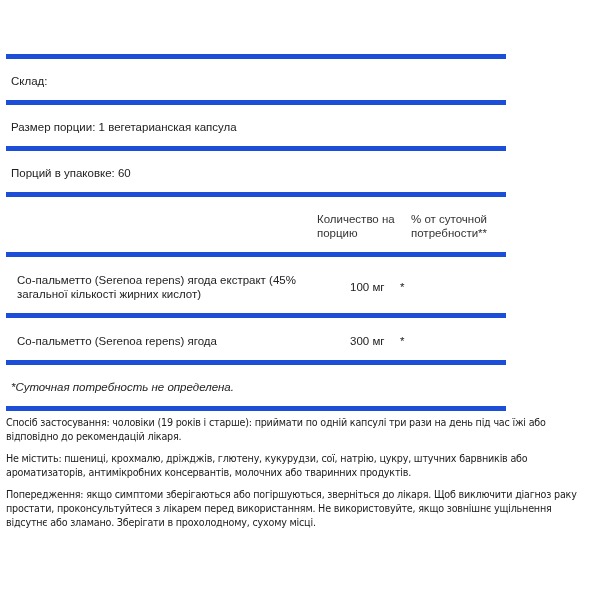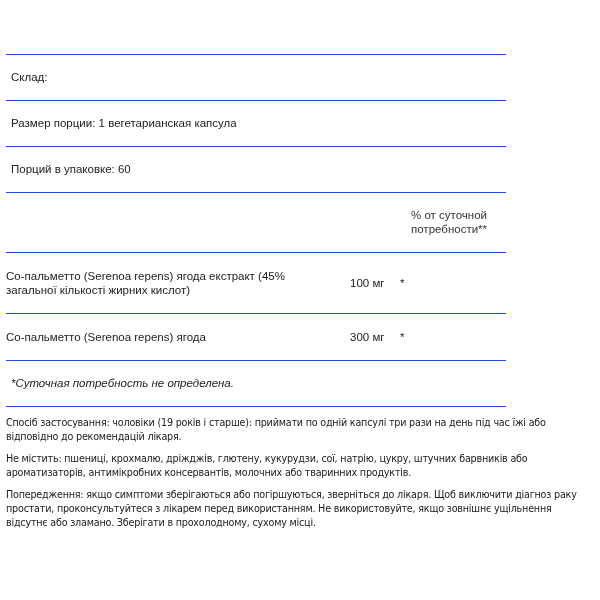"Склад:" .row { border-top: 1px solid #1d4ed8 -> 5px solid #1d4ed8 }
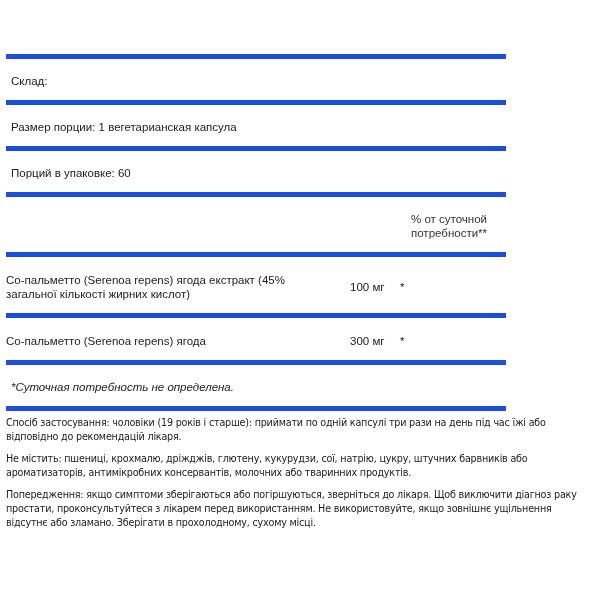"Количество на порцию" span.col2 { html: none -> <span>Количество на порцию</span> }
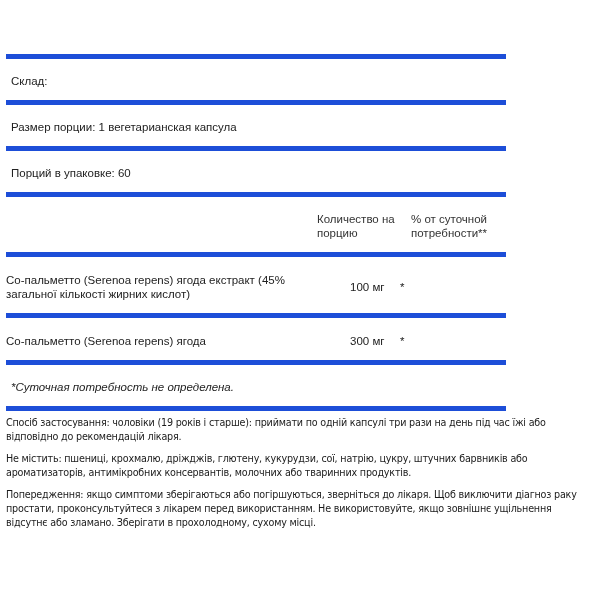"Со-пальметто (Serenoa repens) ягода" .row .name { left: 0 -> 11px }
